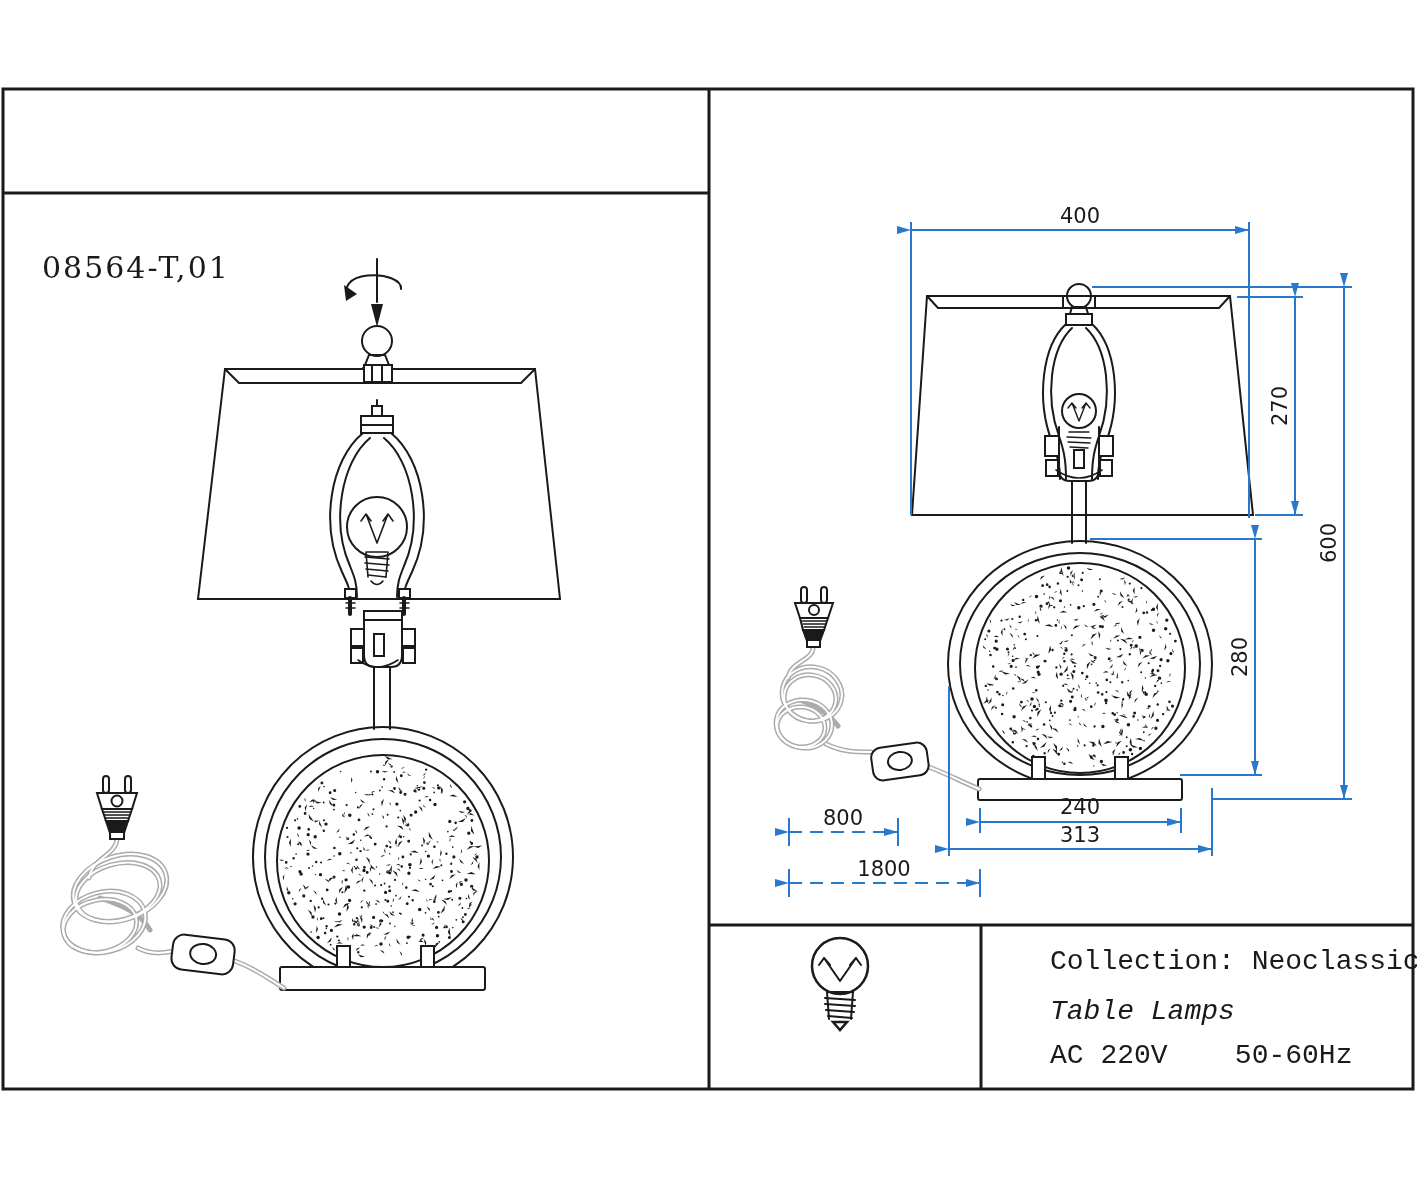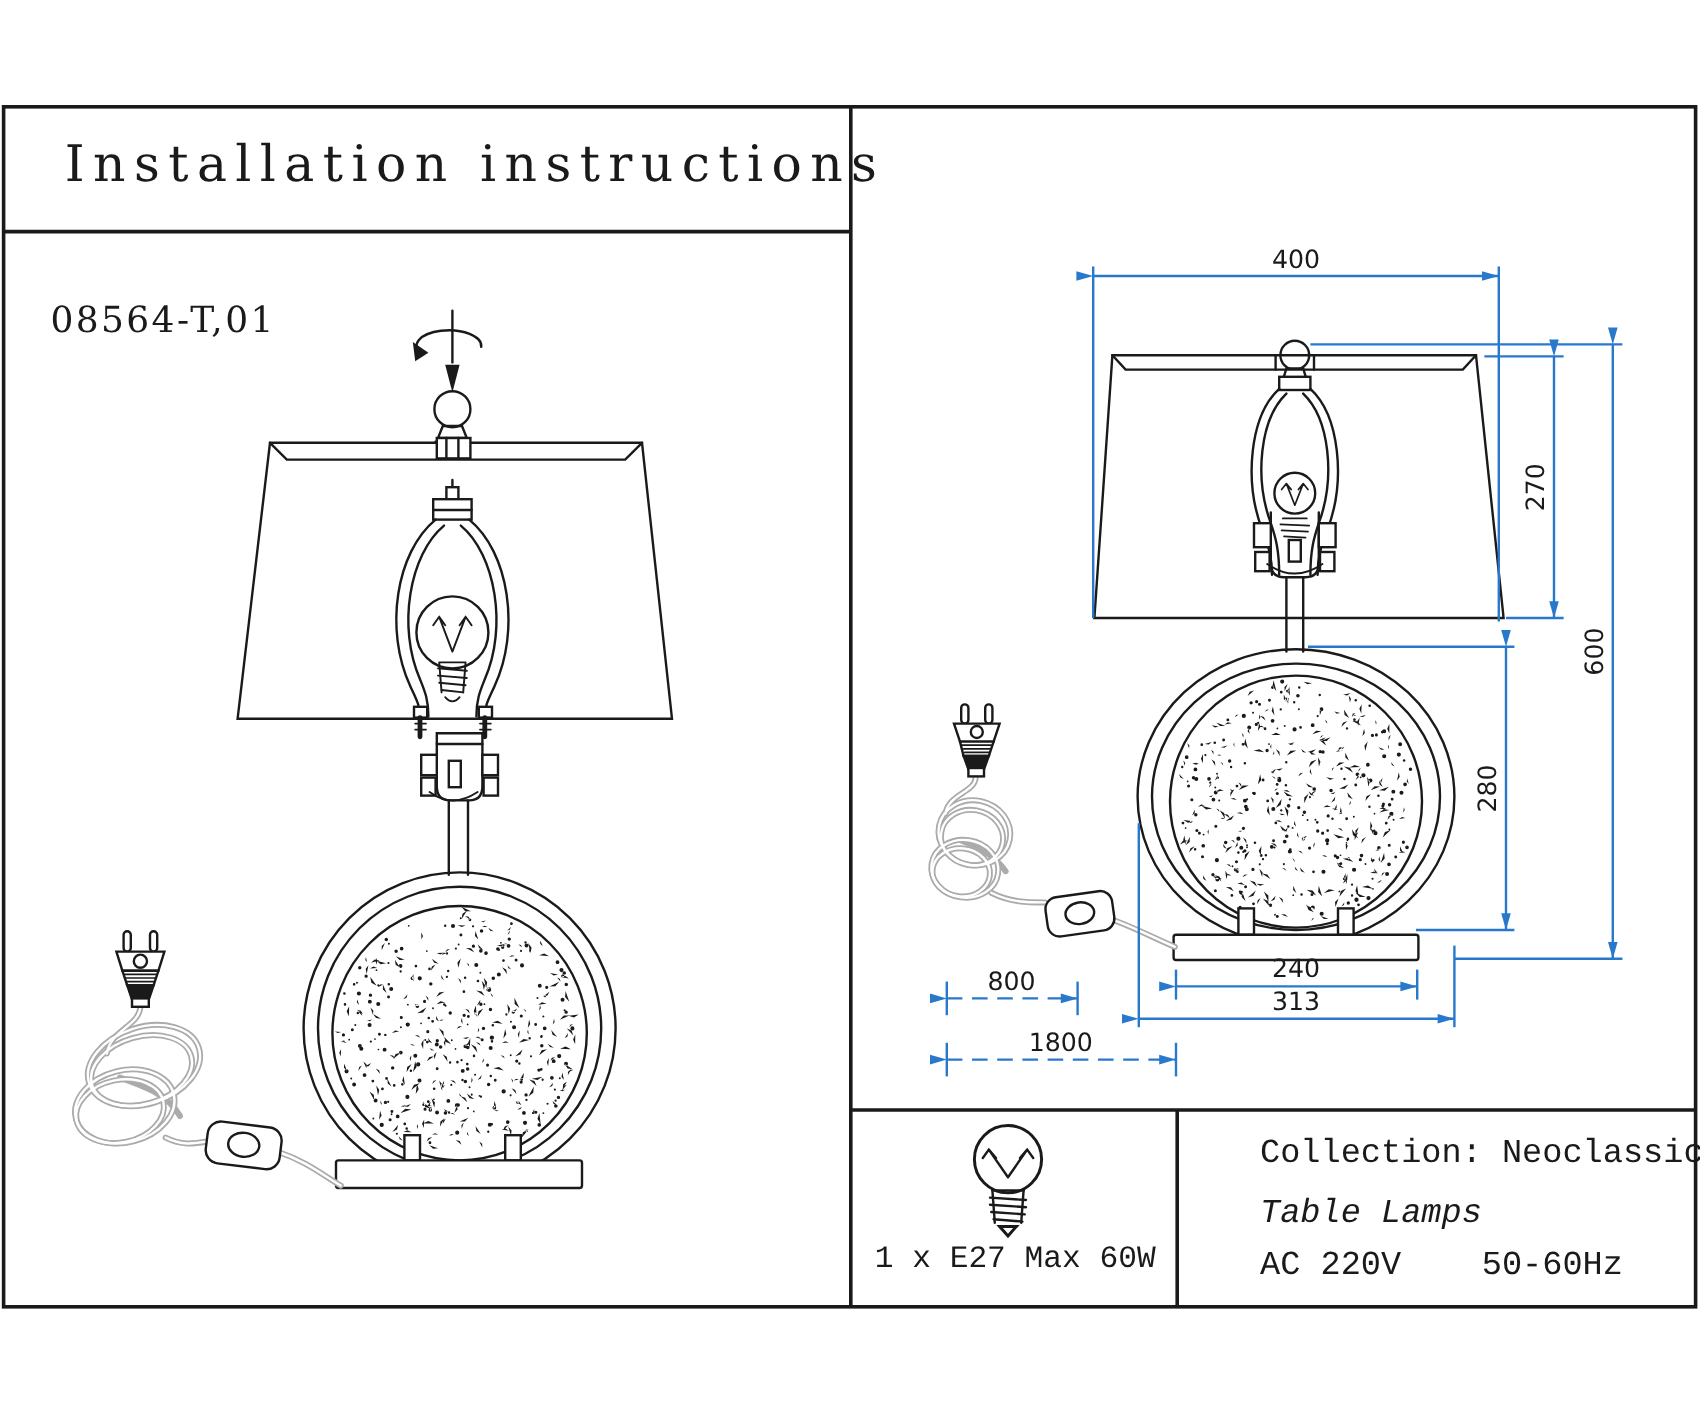"Installation instructions" div.txt { html: <div>Installation instructions</div> -> none }
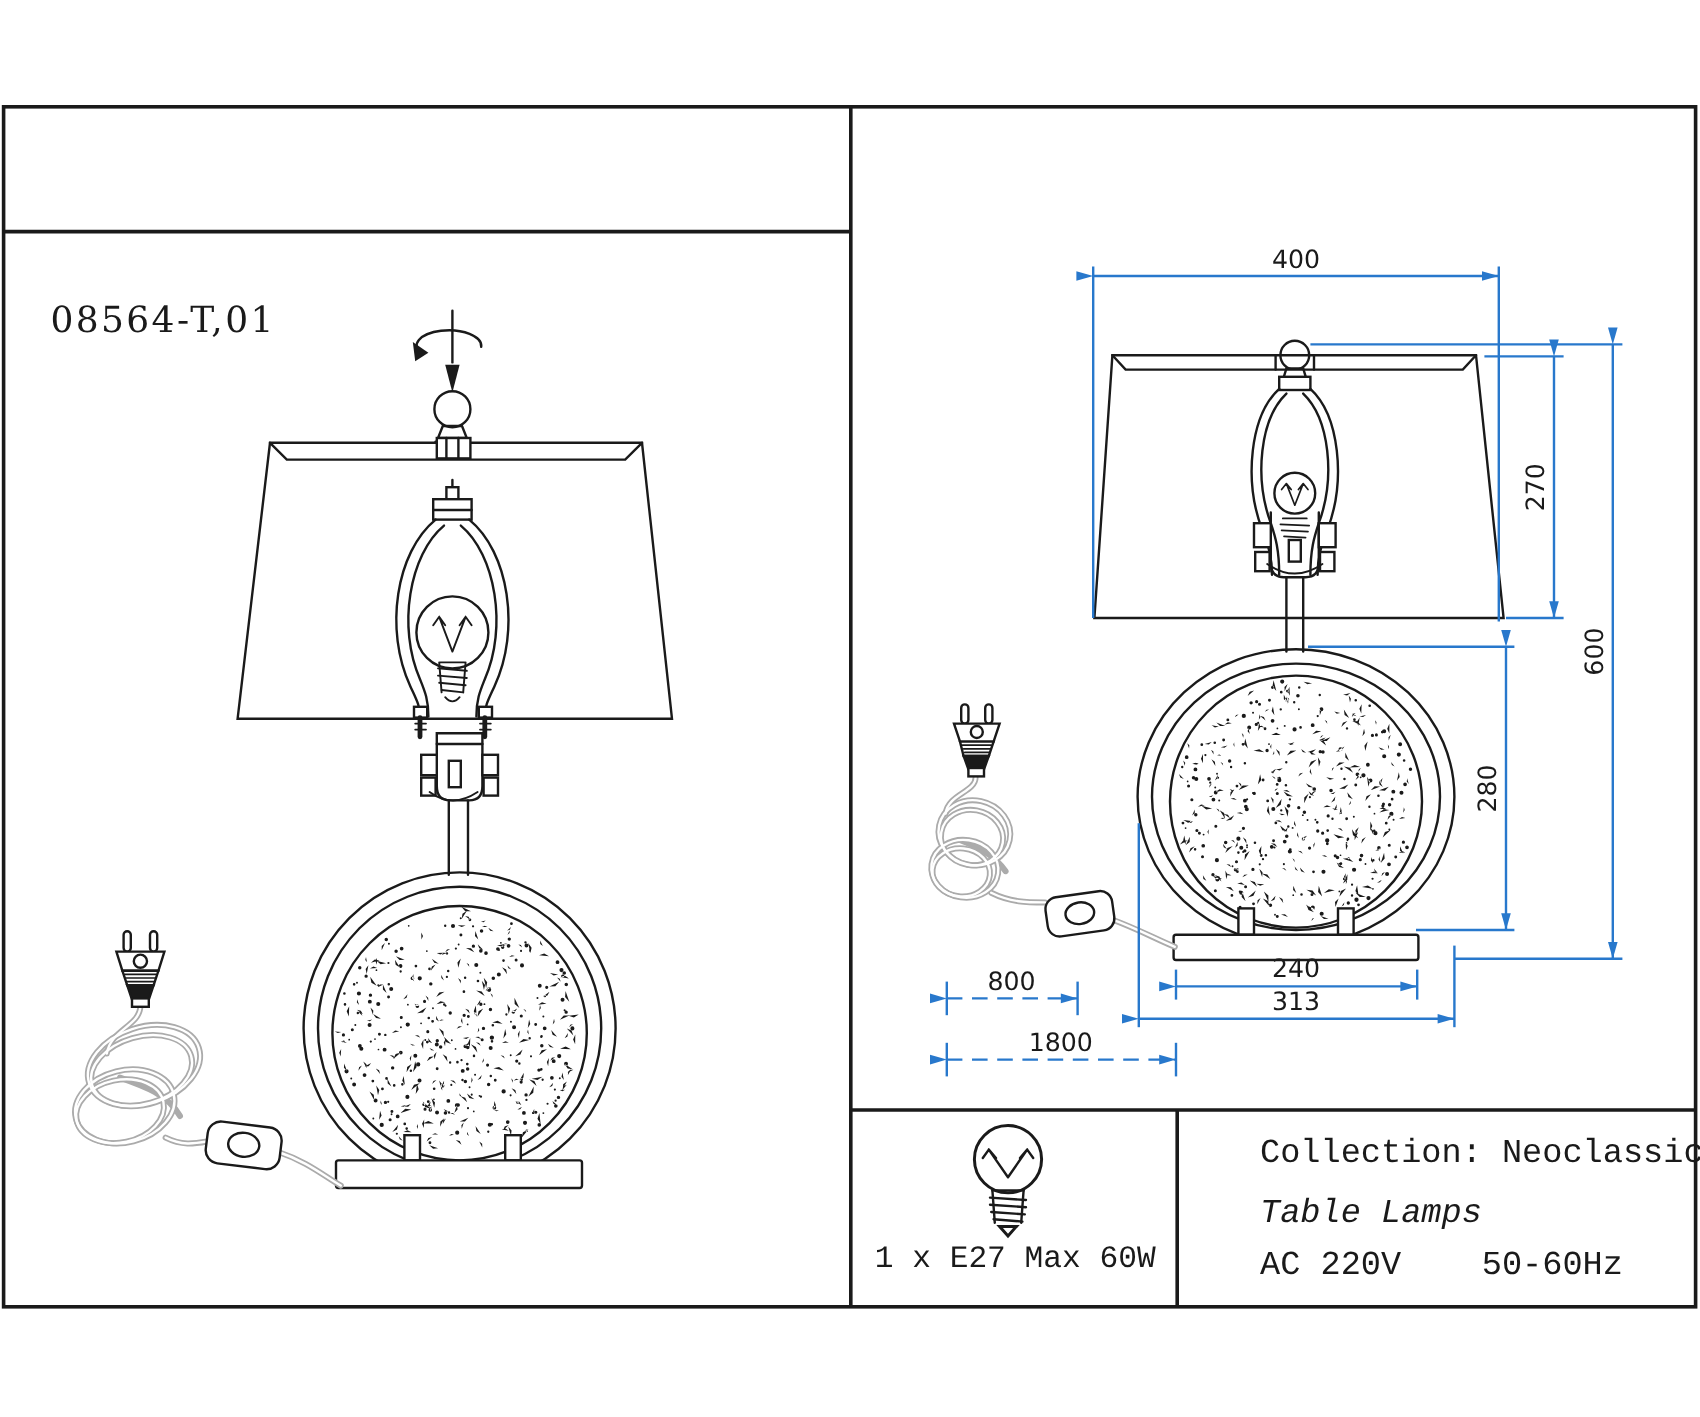"1 x E27 Max 60W" div.txt { html: <div>1 x E27 Max 60W</div> -> none }
